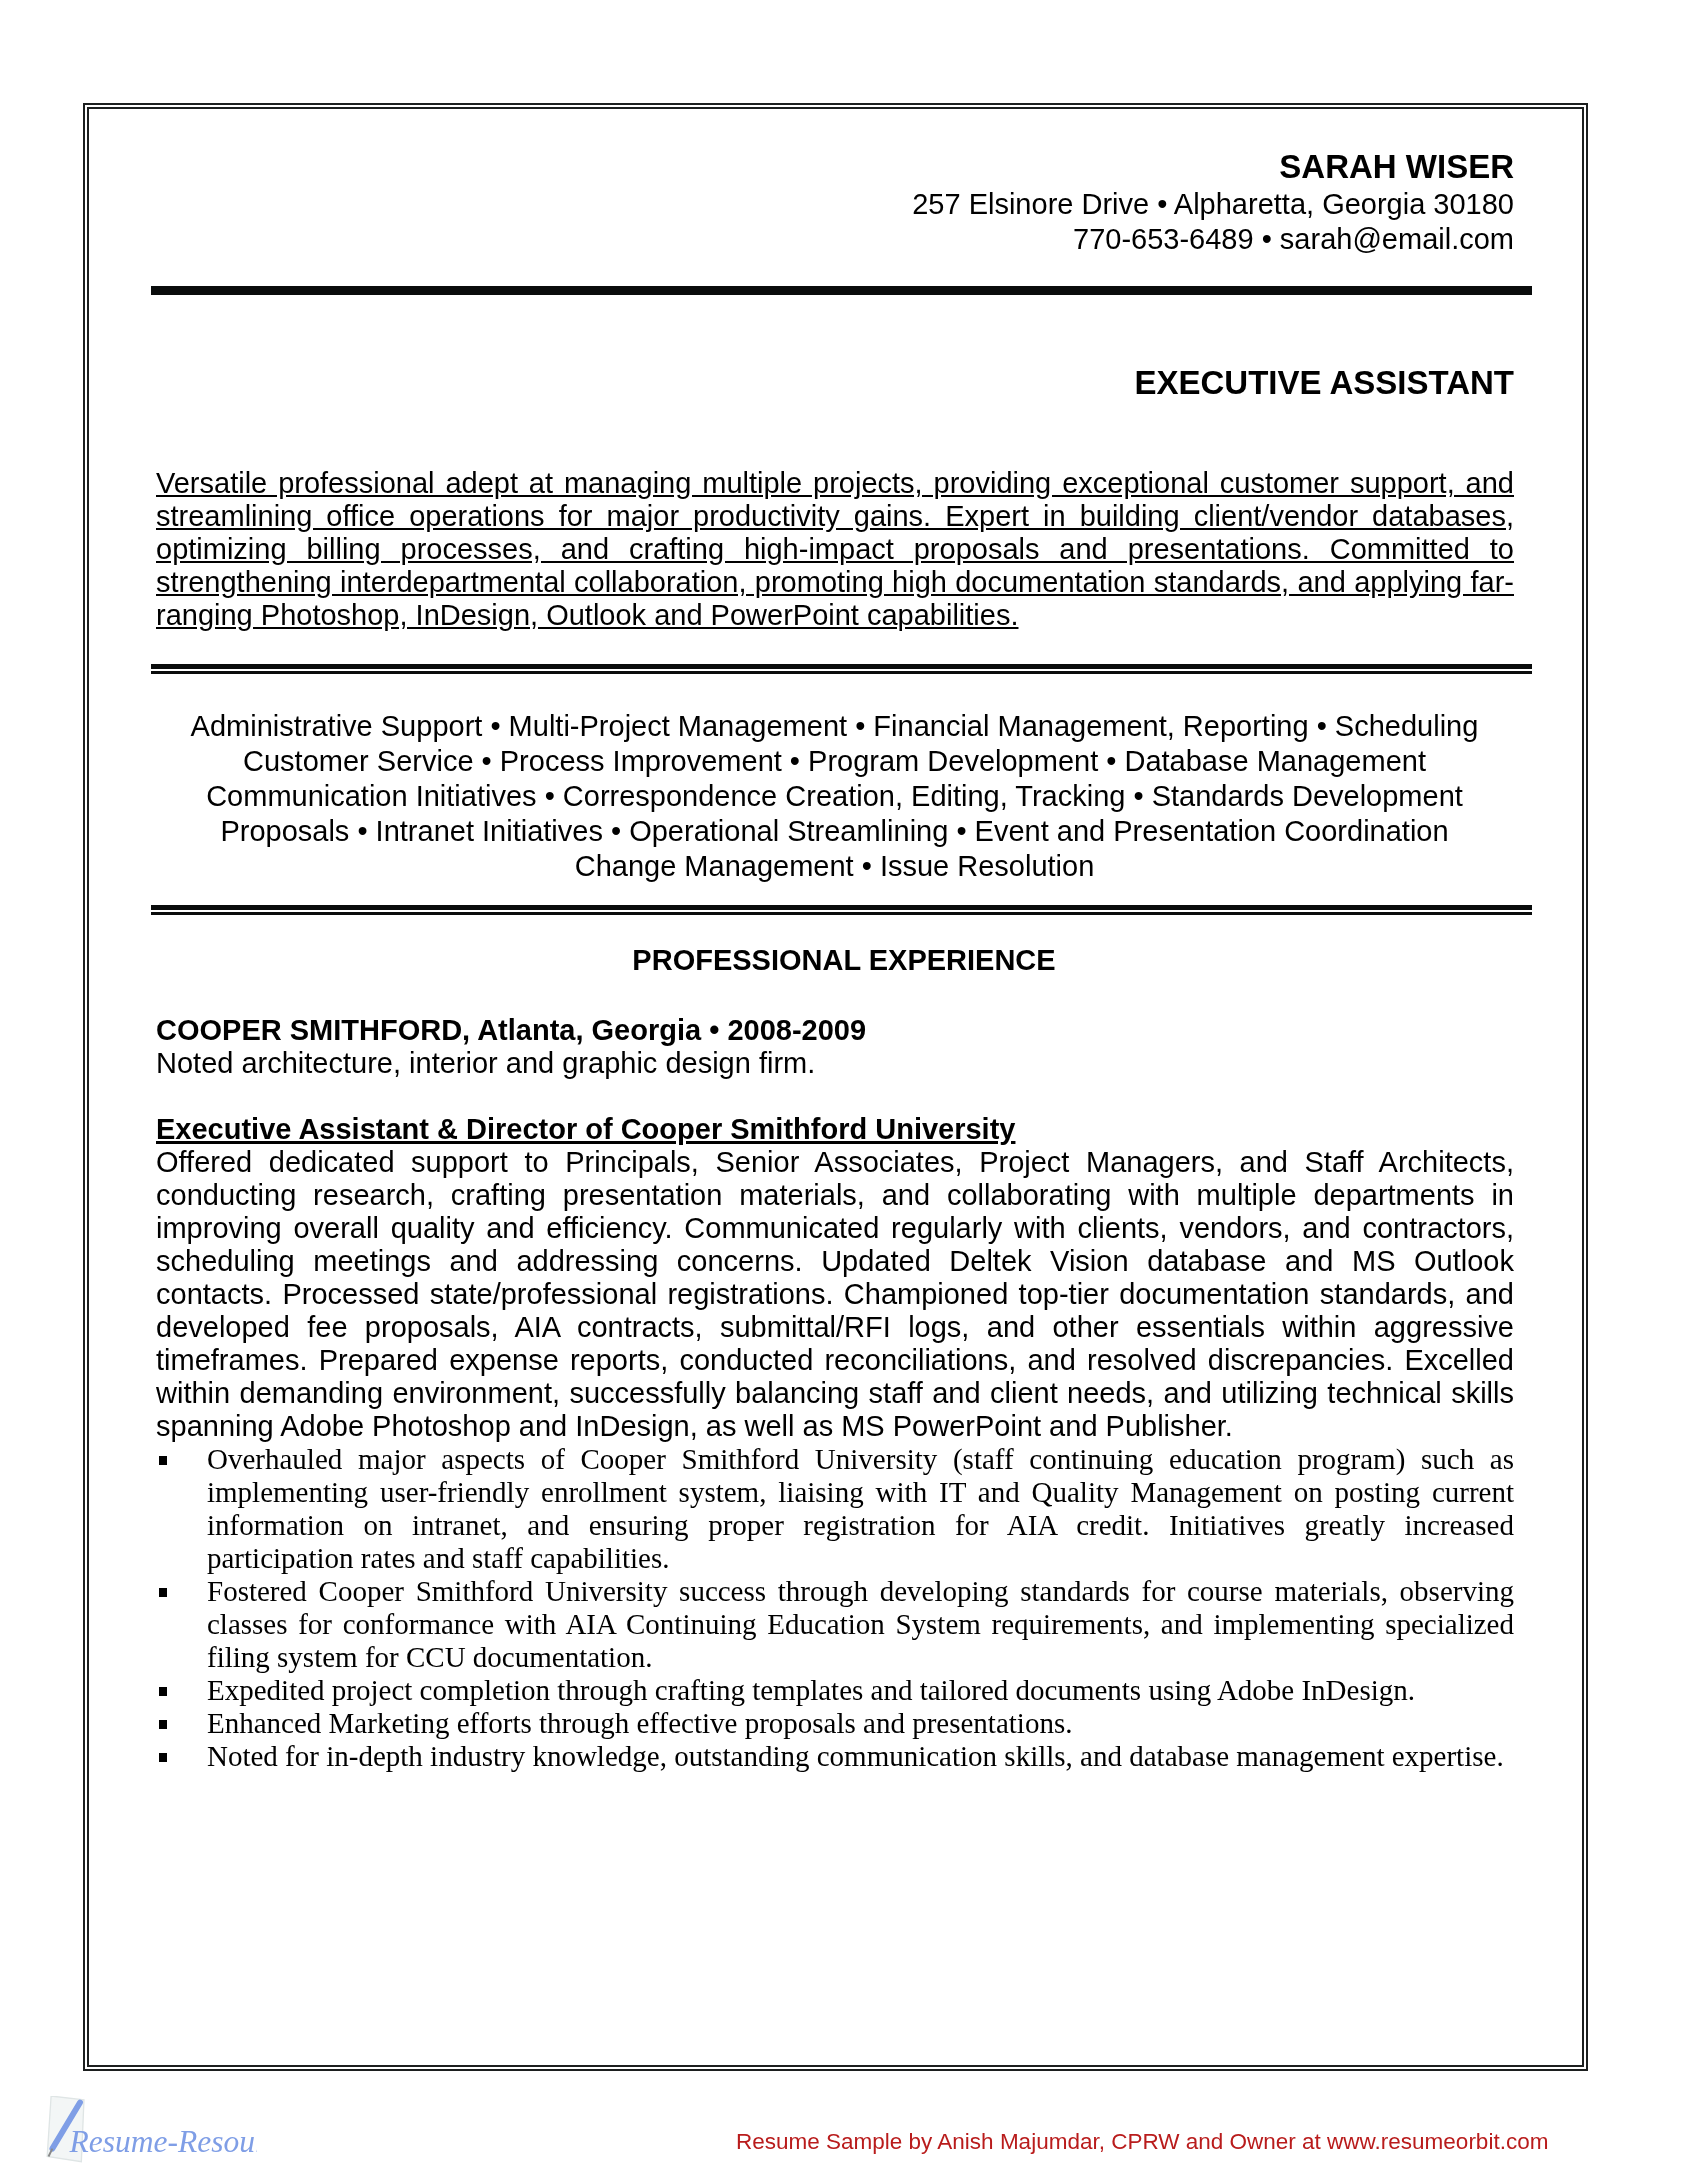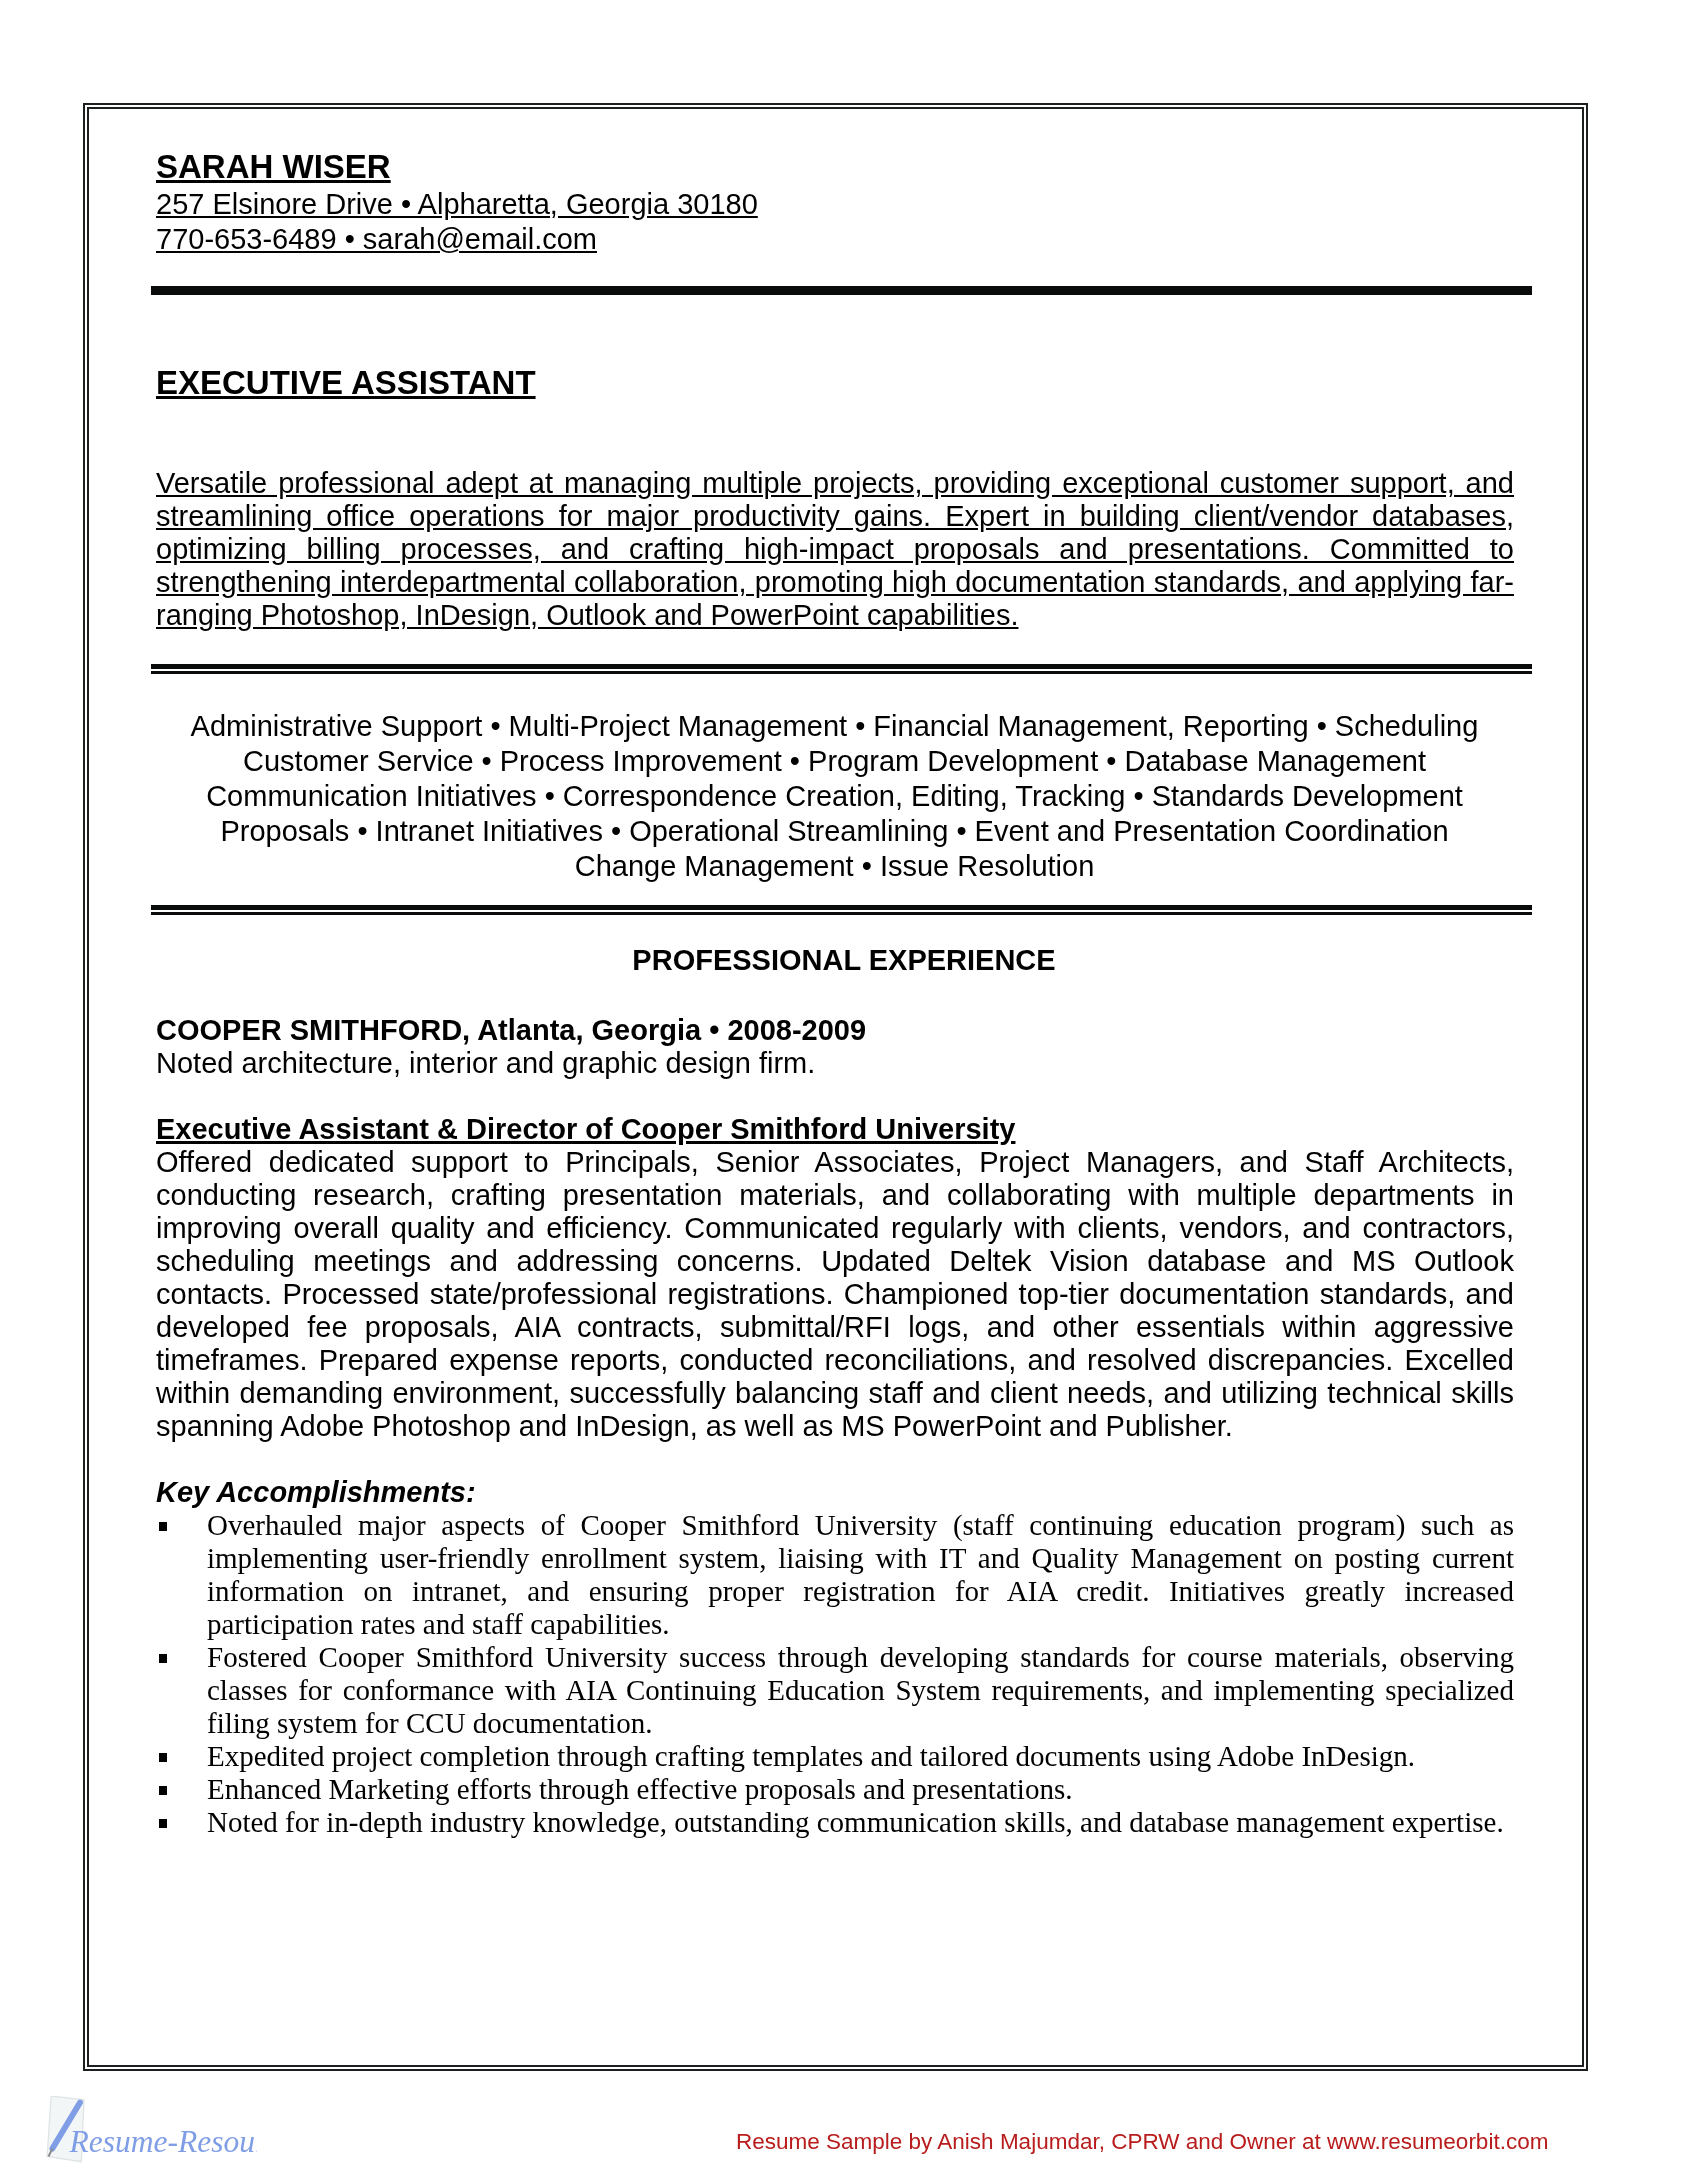"SARAH WISER" .center { text-align: left -> right; text-decoration: underline -> none }
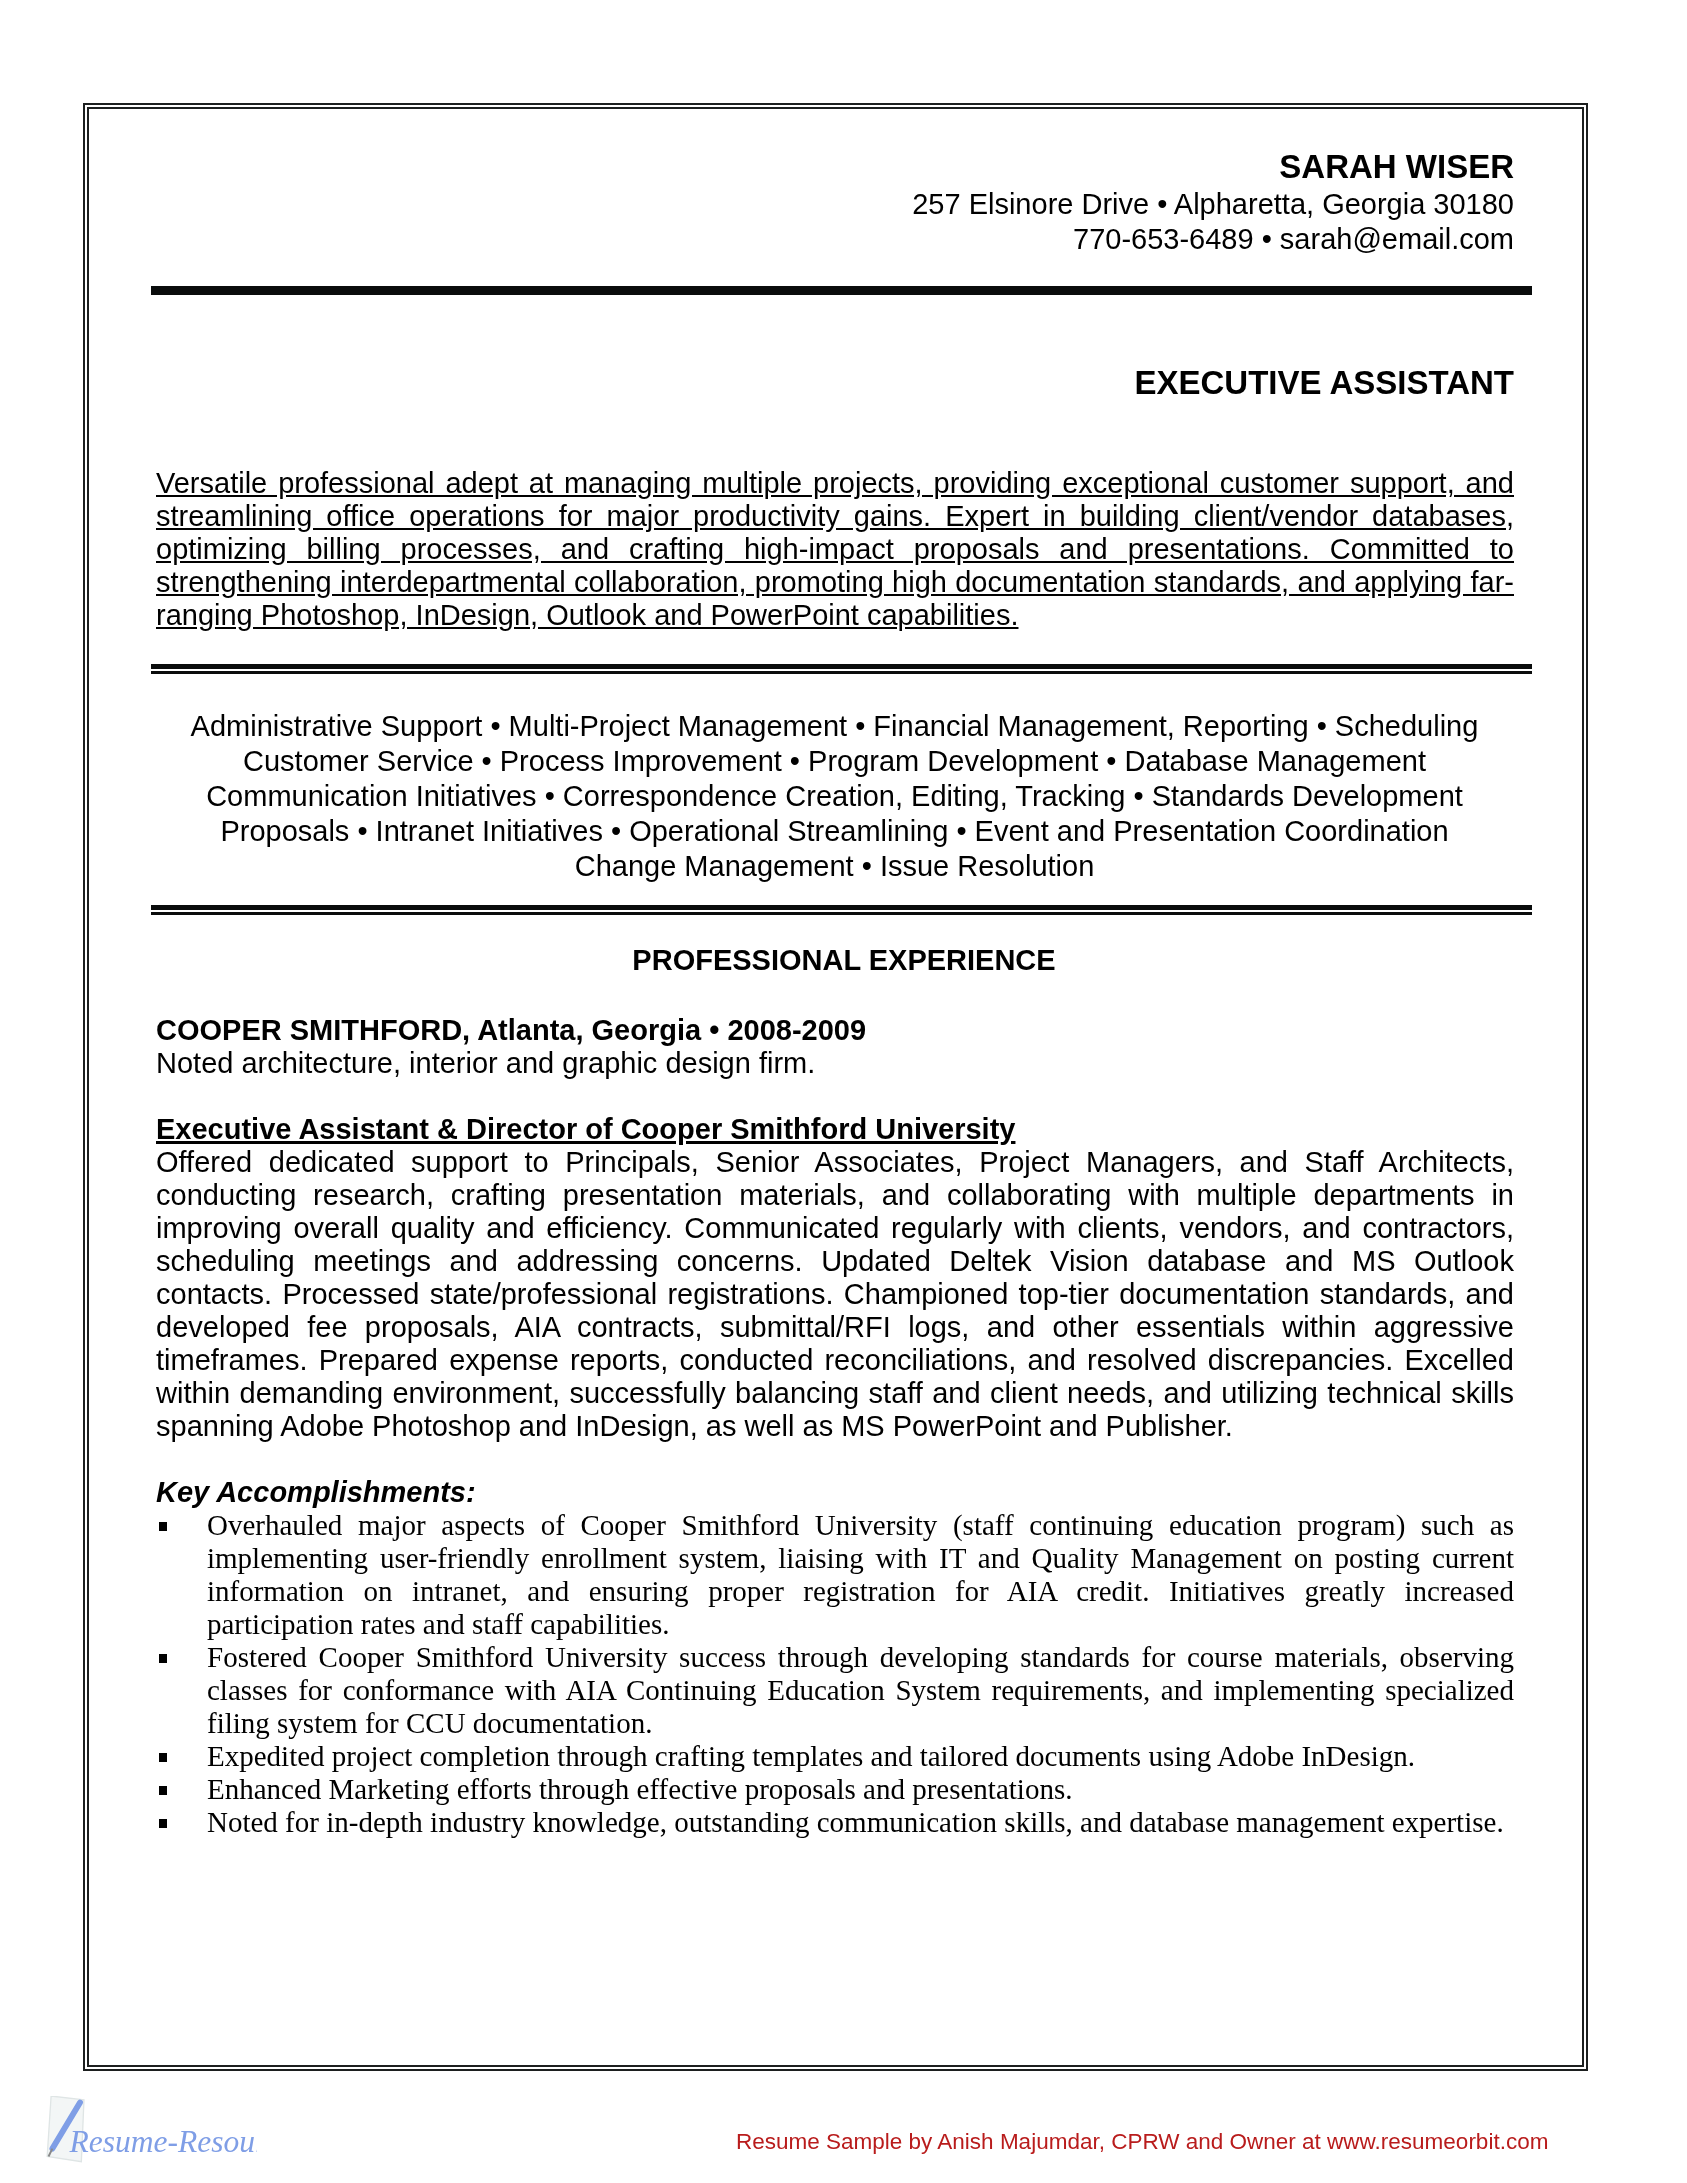"Key Accomplishments:" div.ka { html: <div>Key Accomplishments:</div> -> none }
